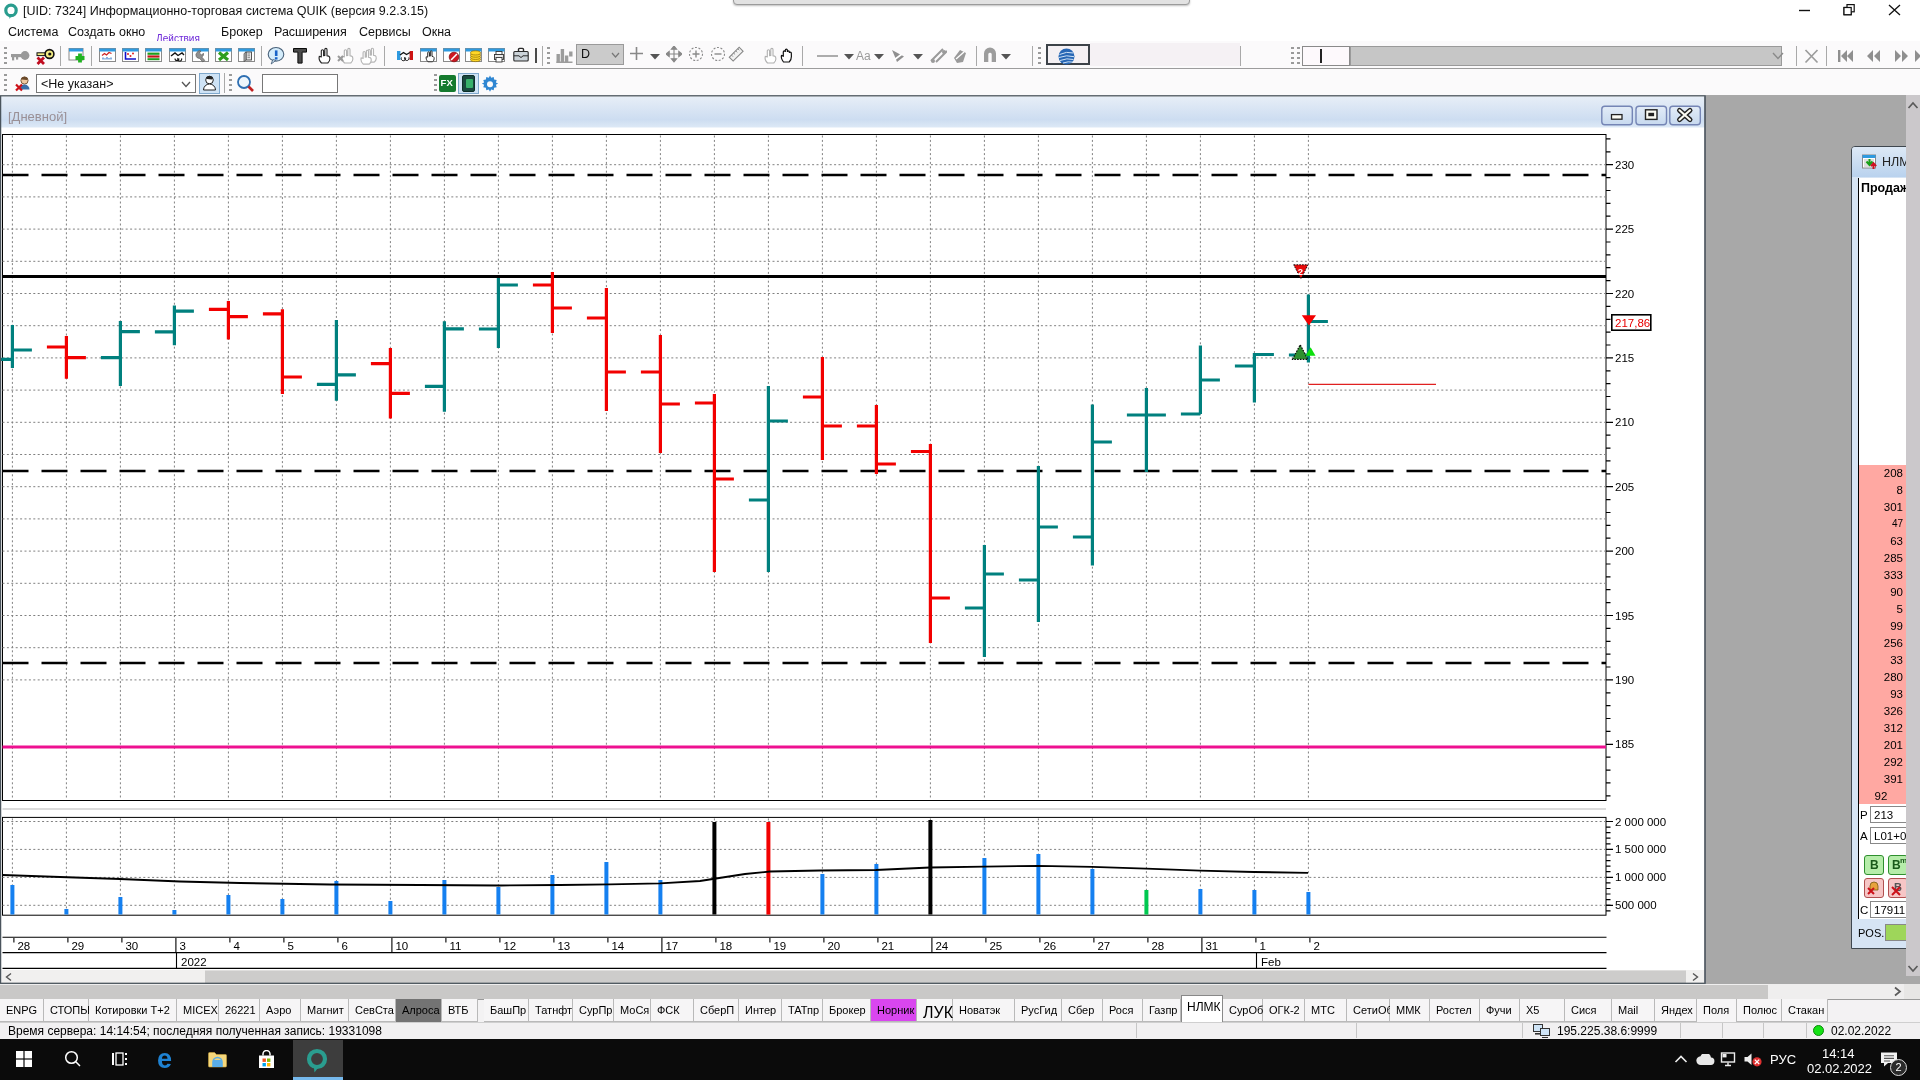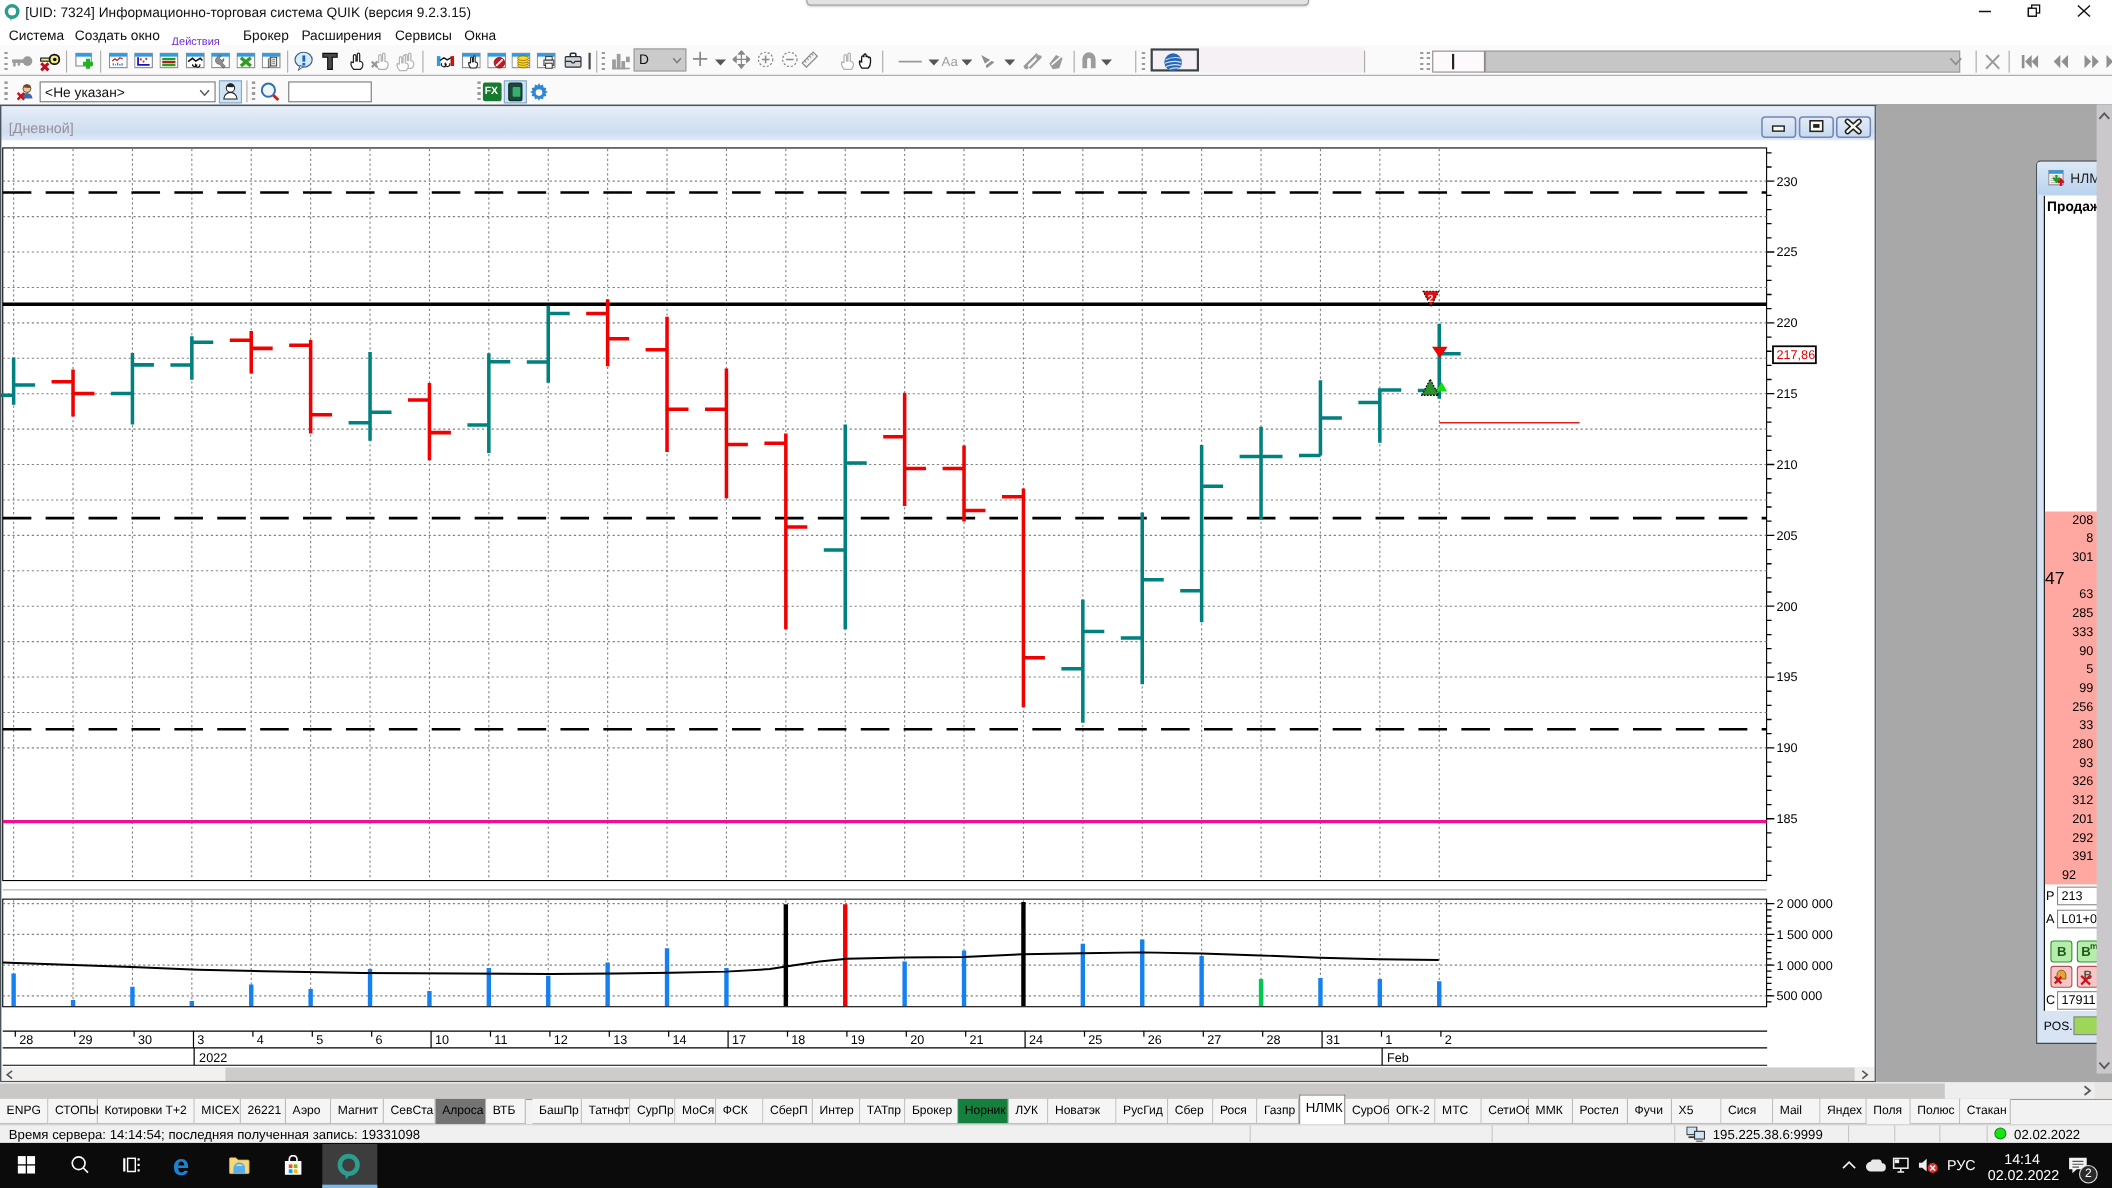"47" div.txt { font-size: 16px -> 10px; text-align: left -> right }
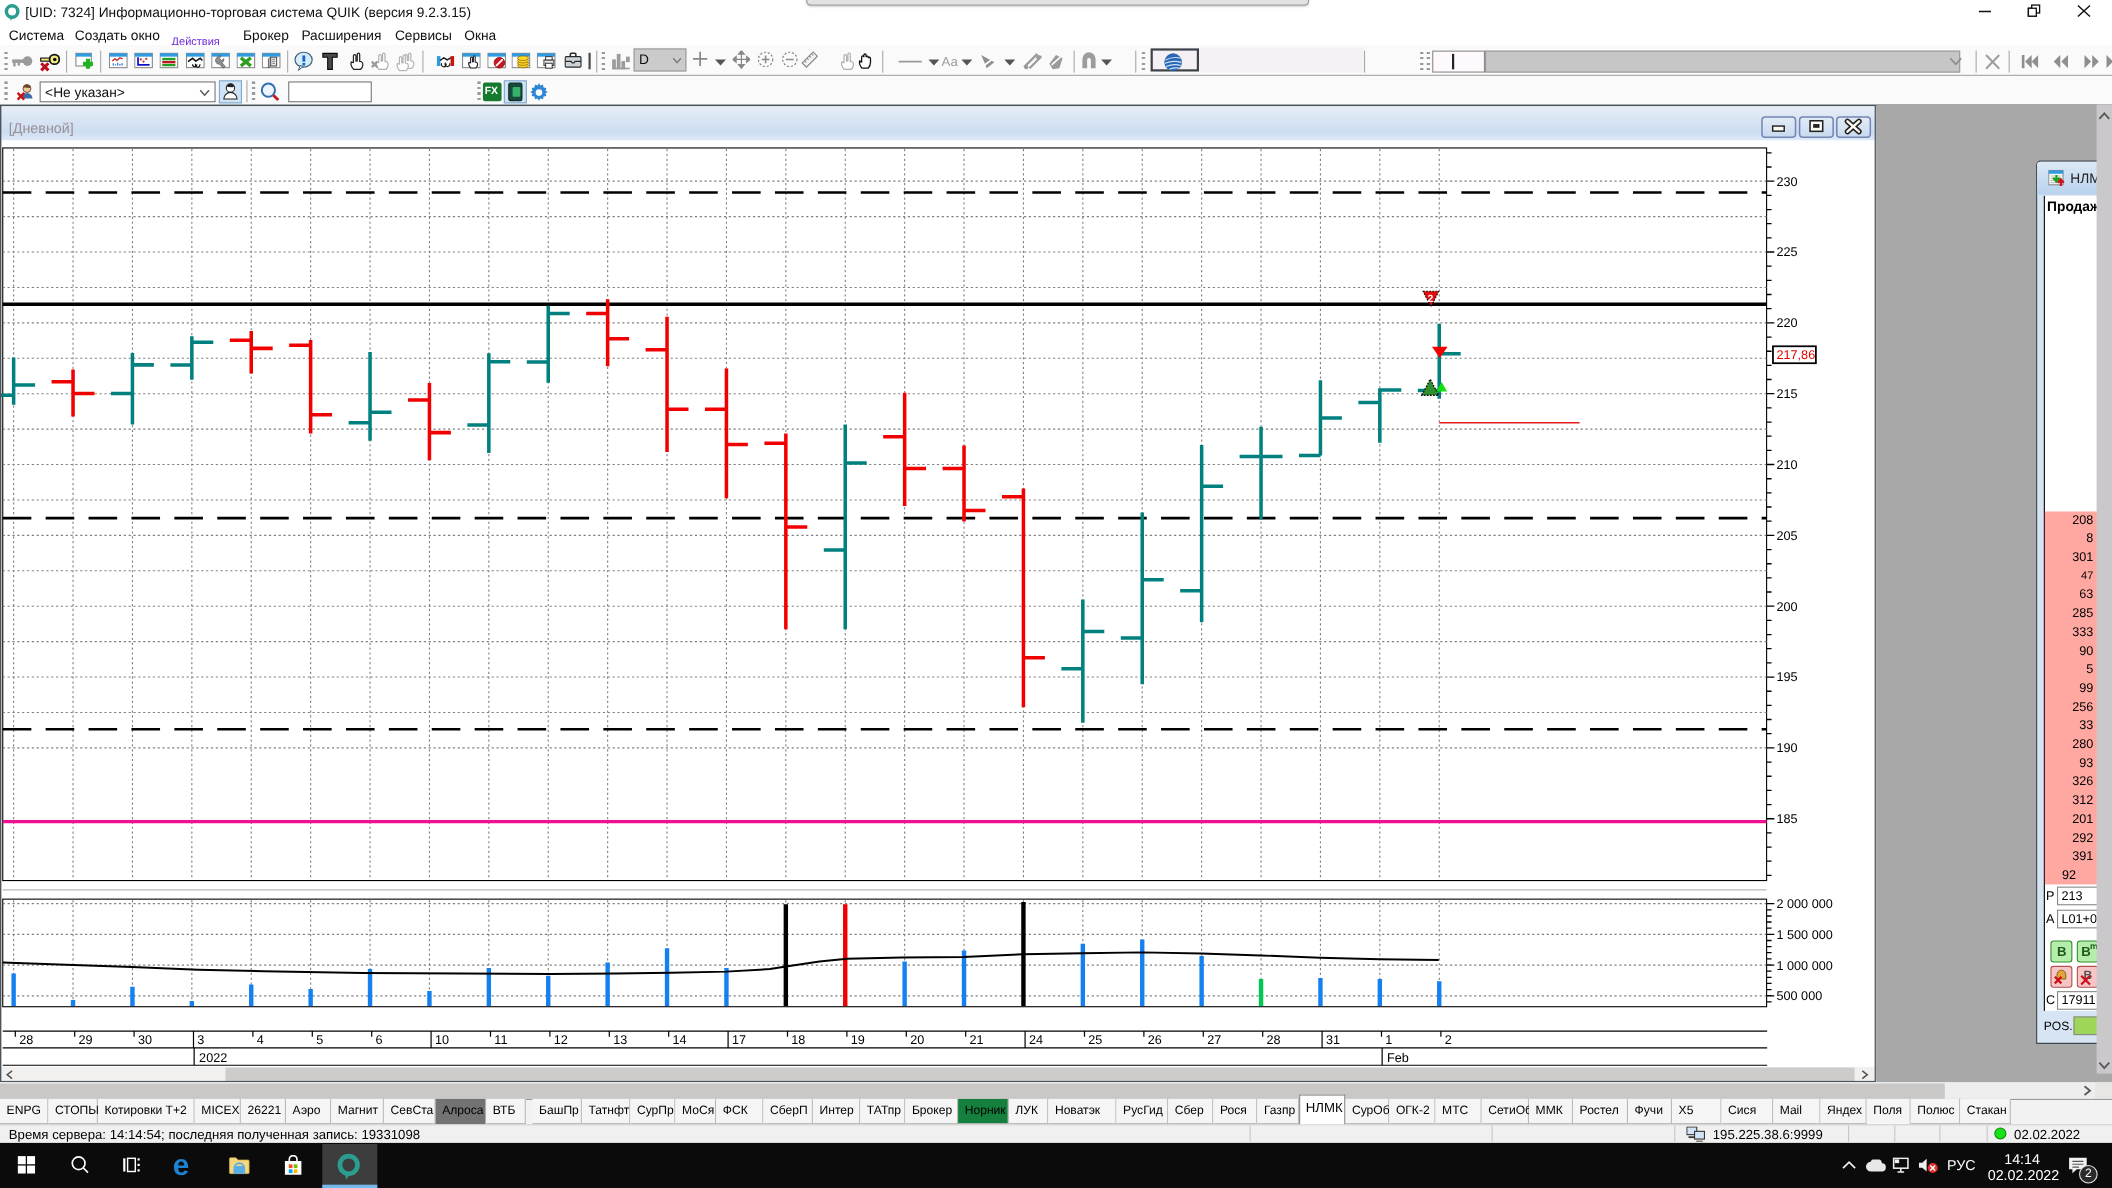"Норник" div.abs { background: #15803d -> #d946ef }
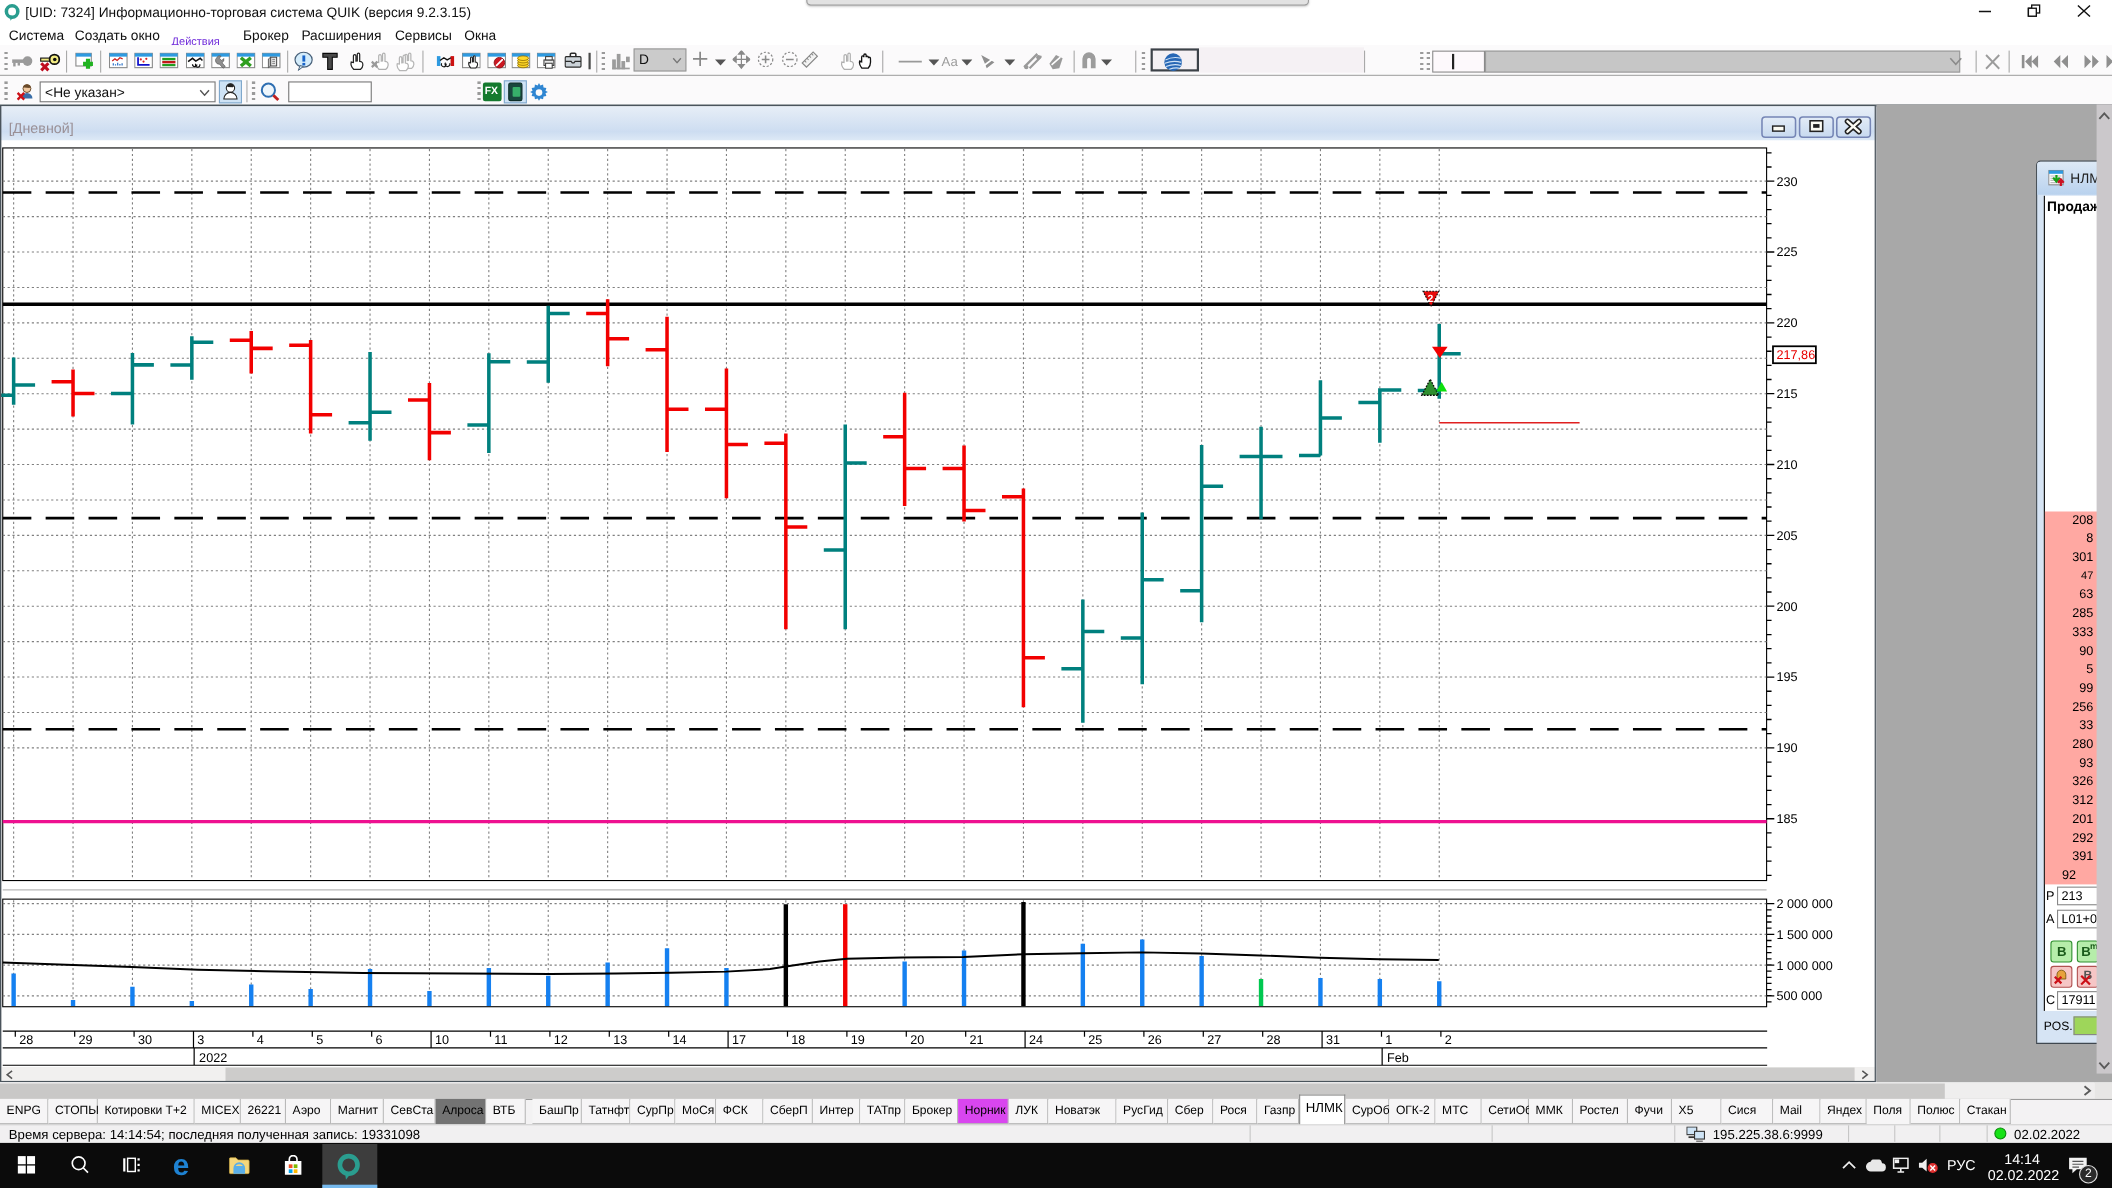"ЛУК" span { font-size: 11px -> 16px }
